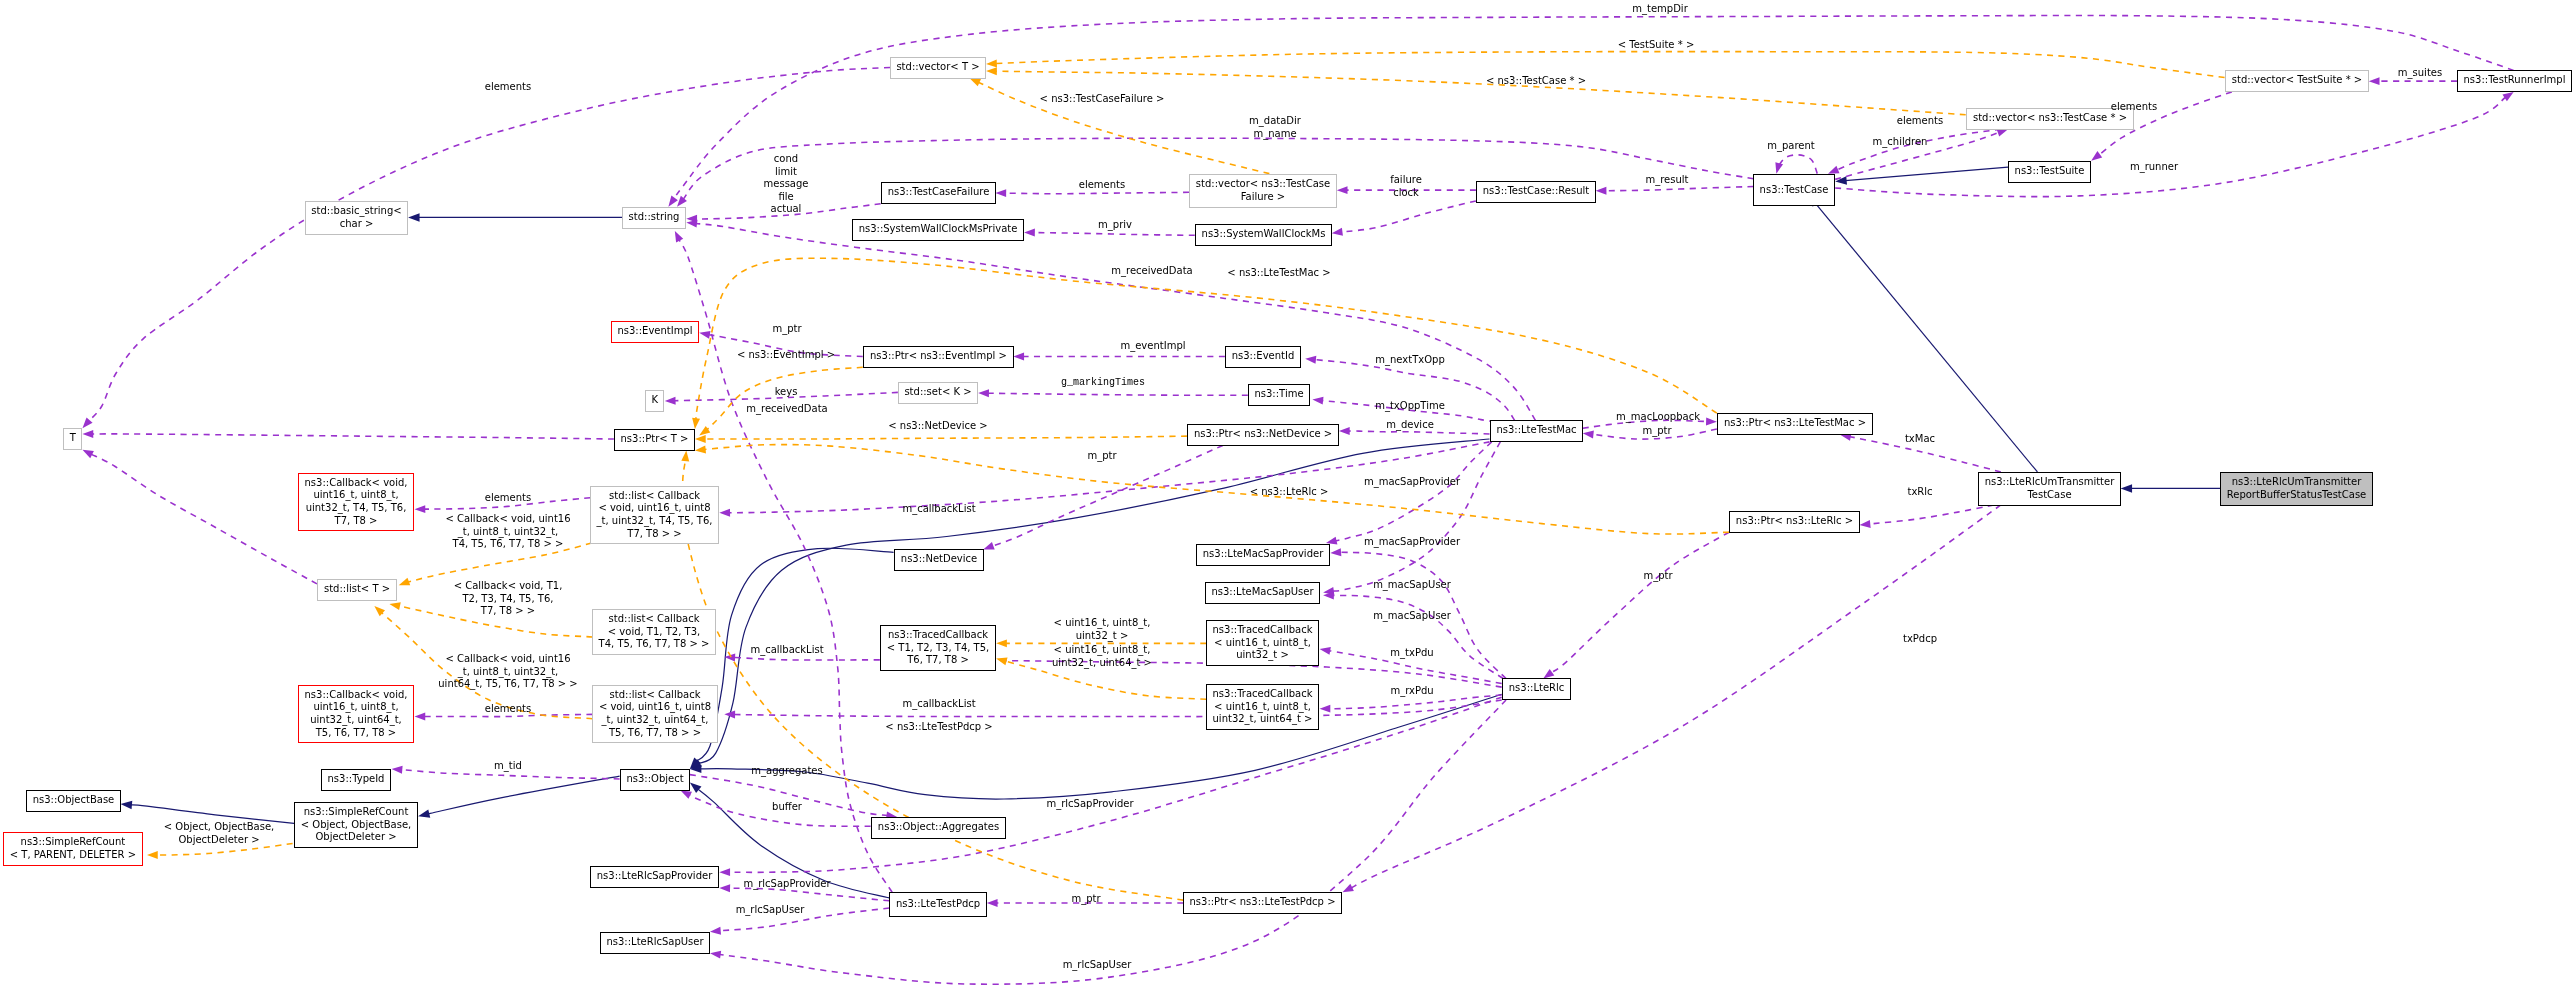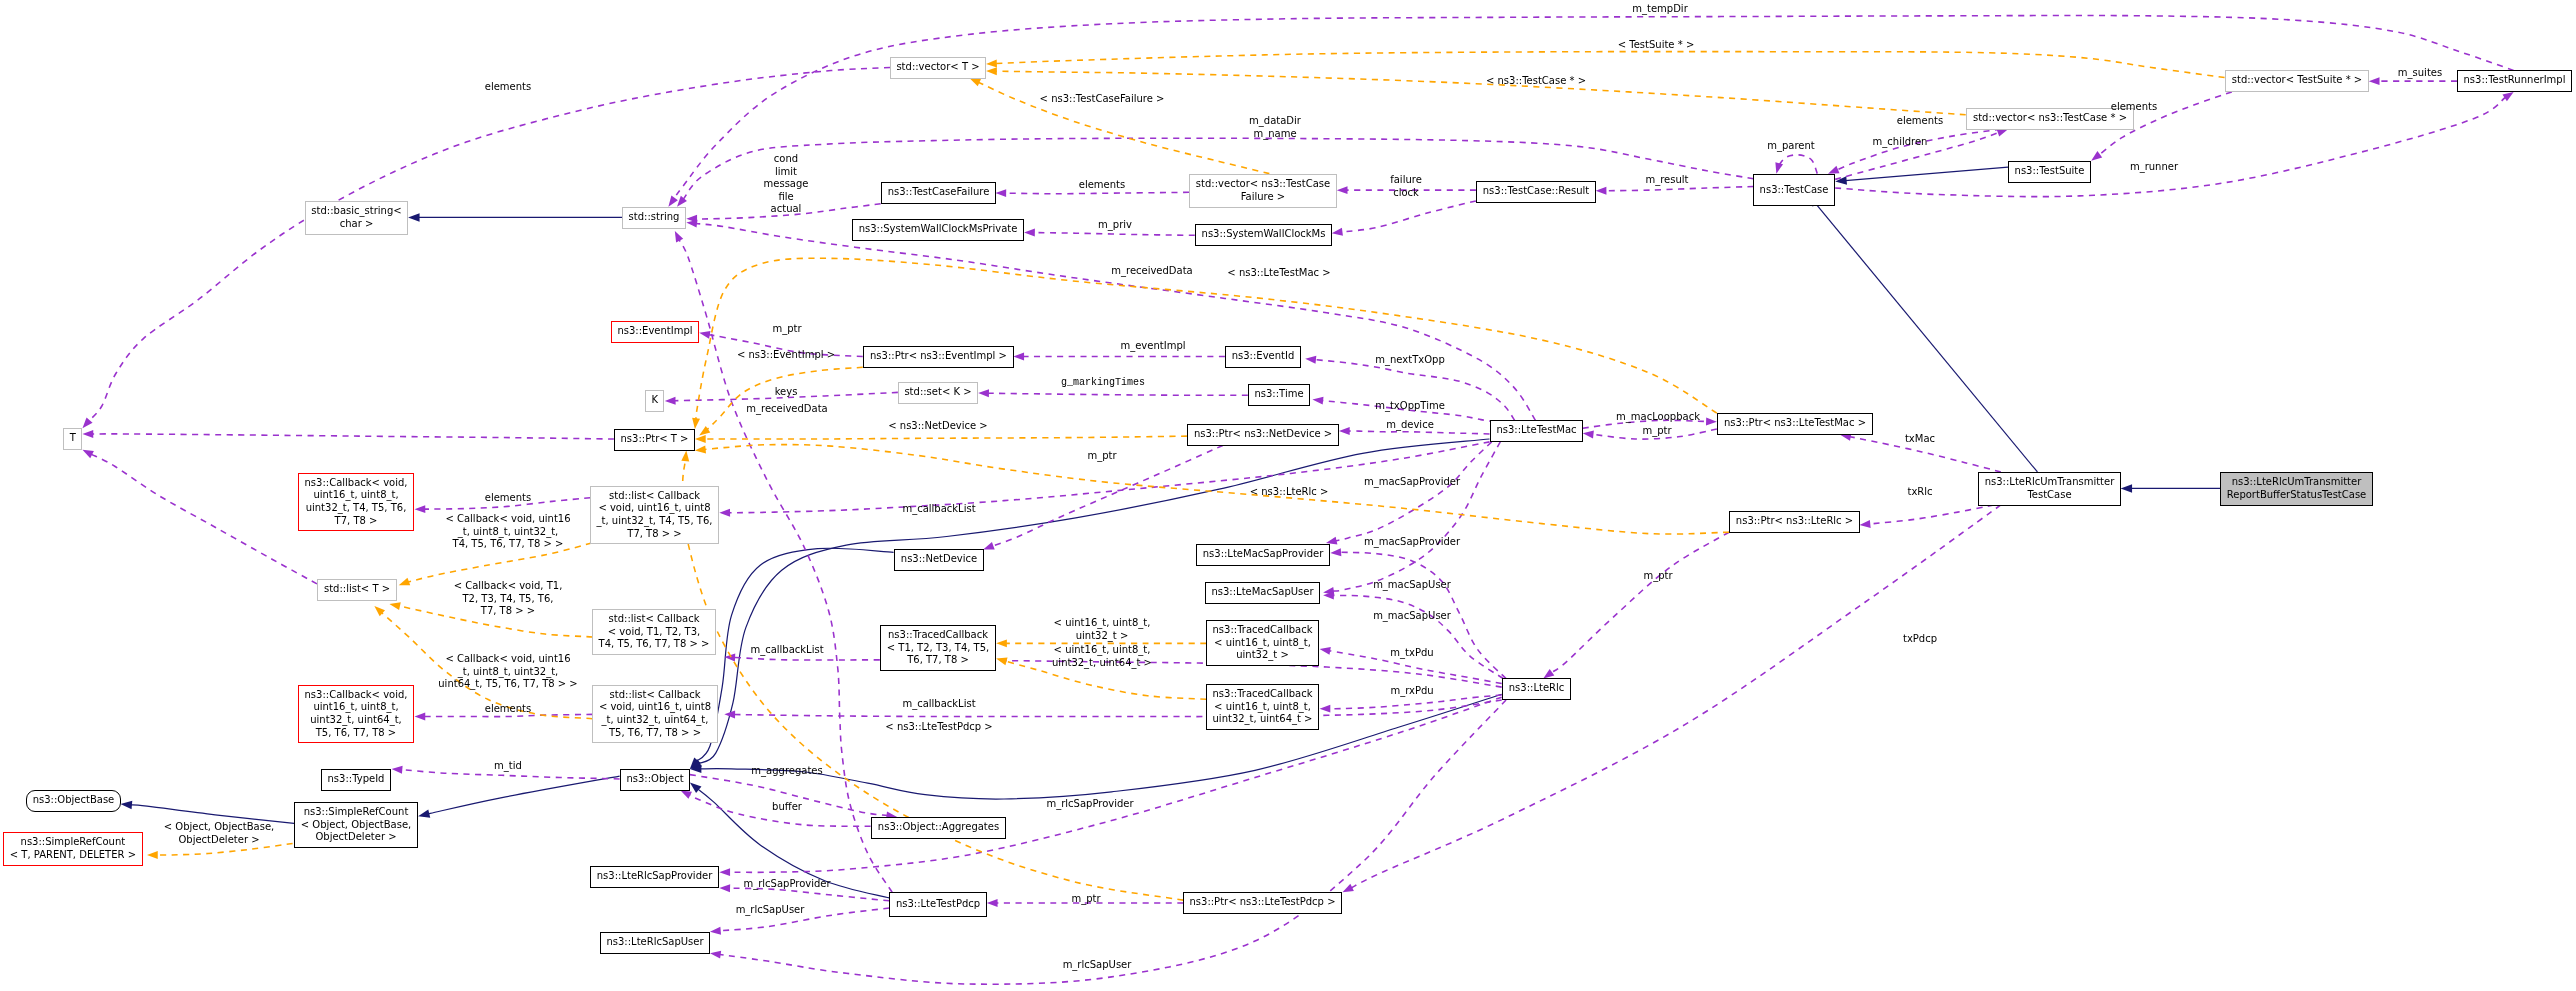"ns3::ObjectBase" div.nodebox { border-radius: 9px -> none }
